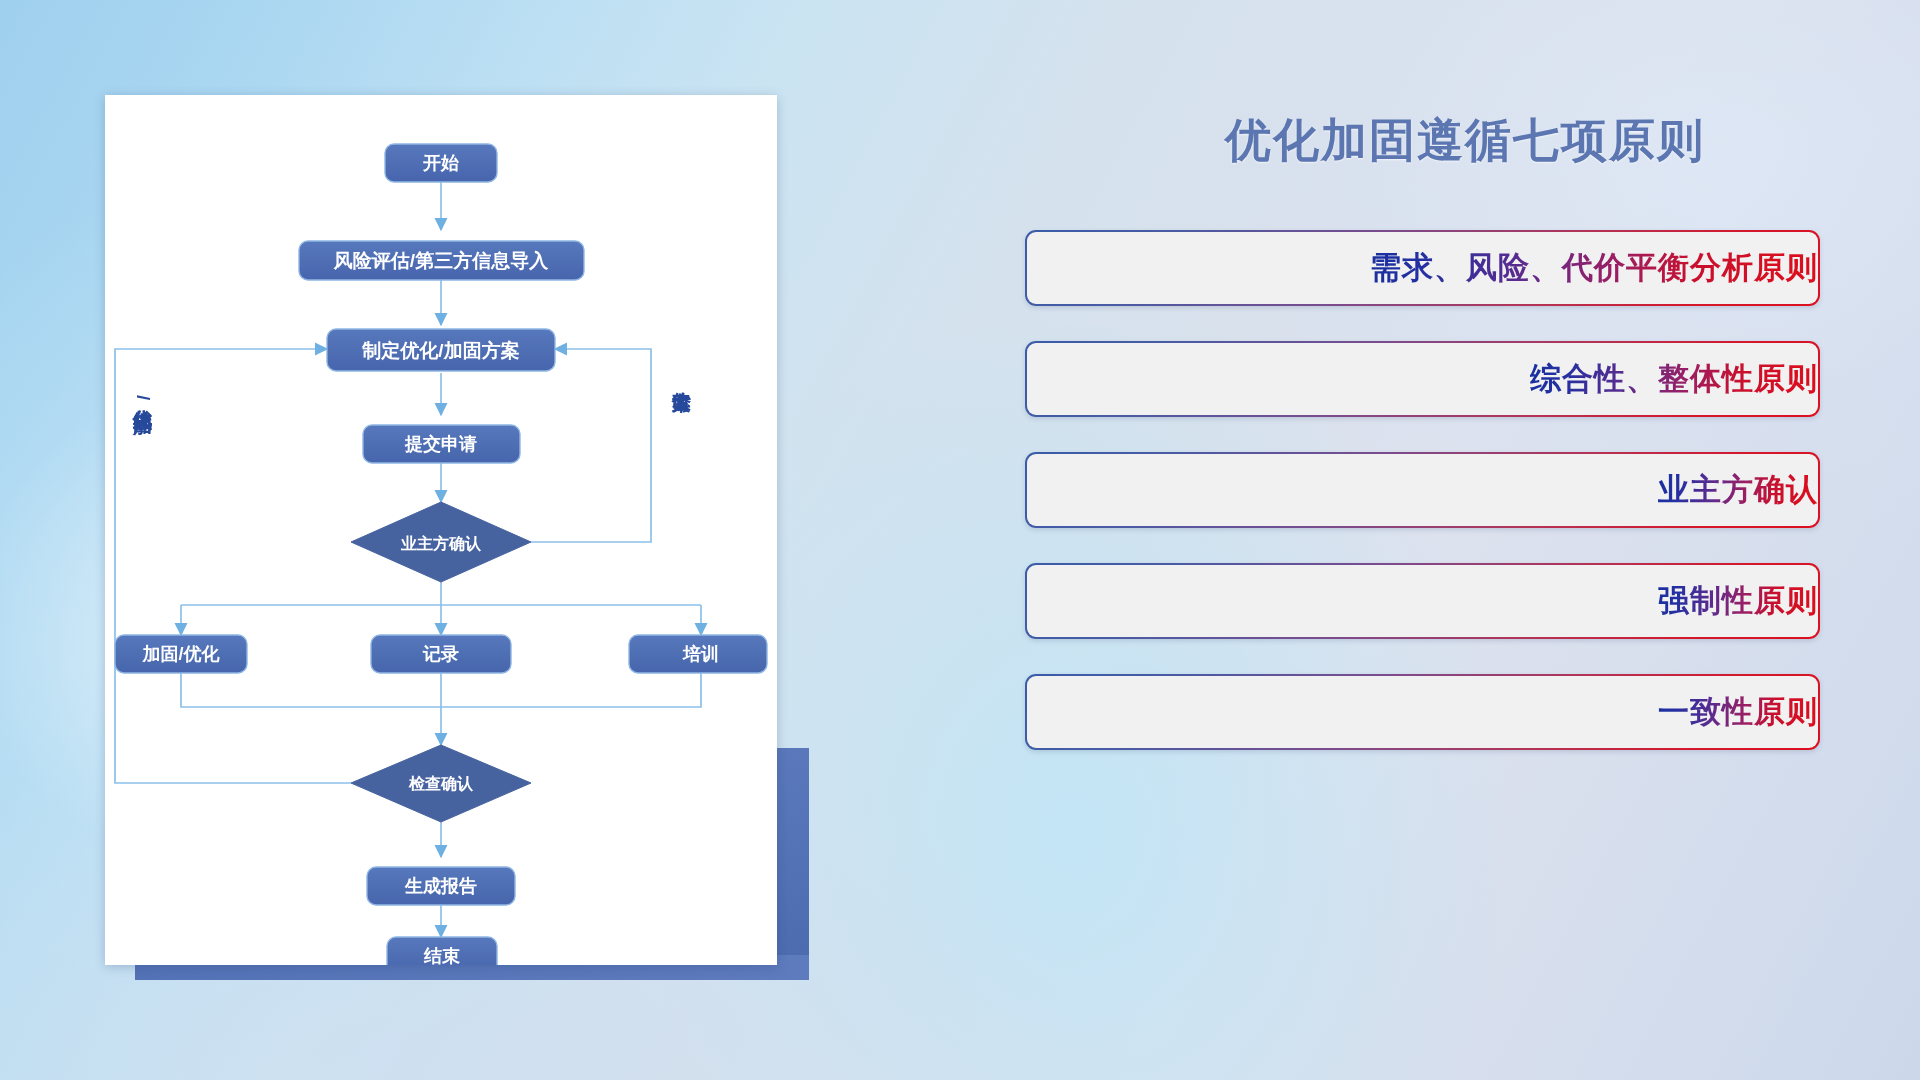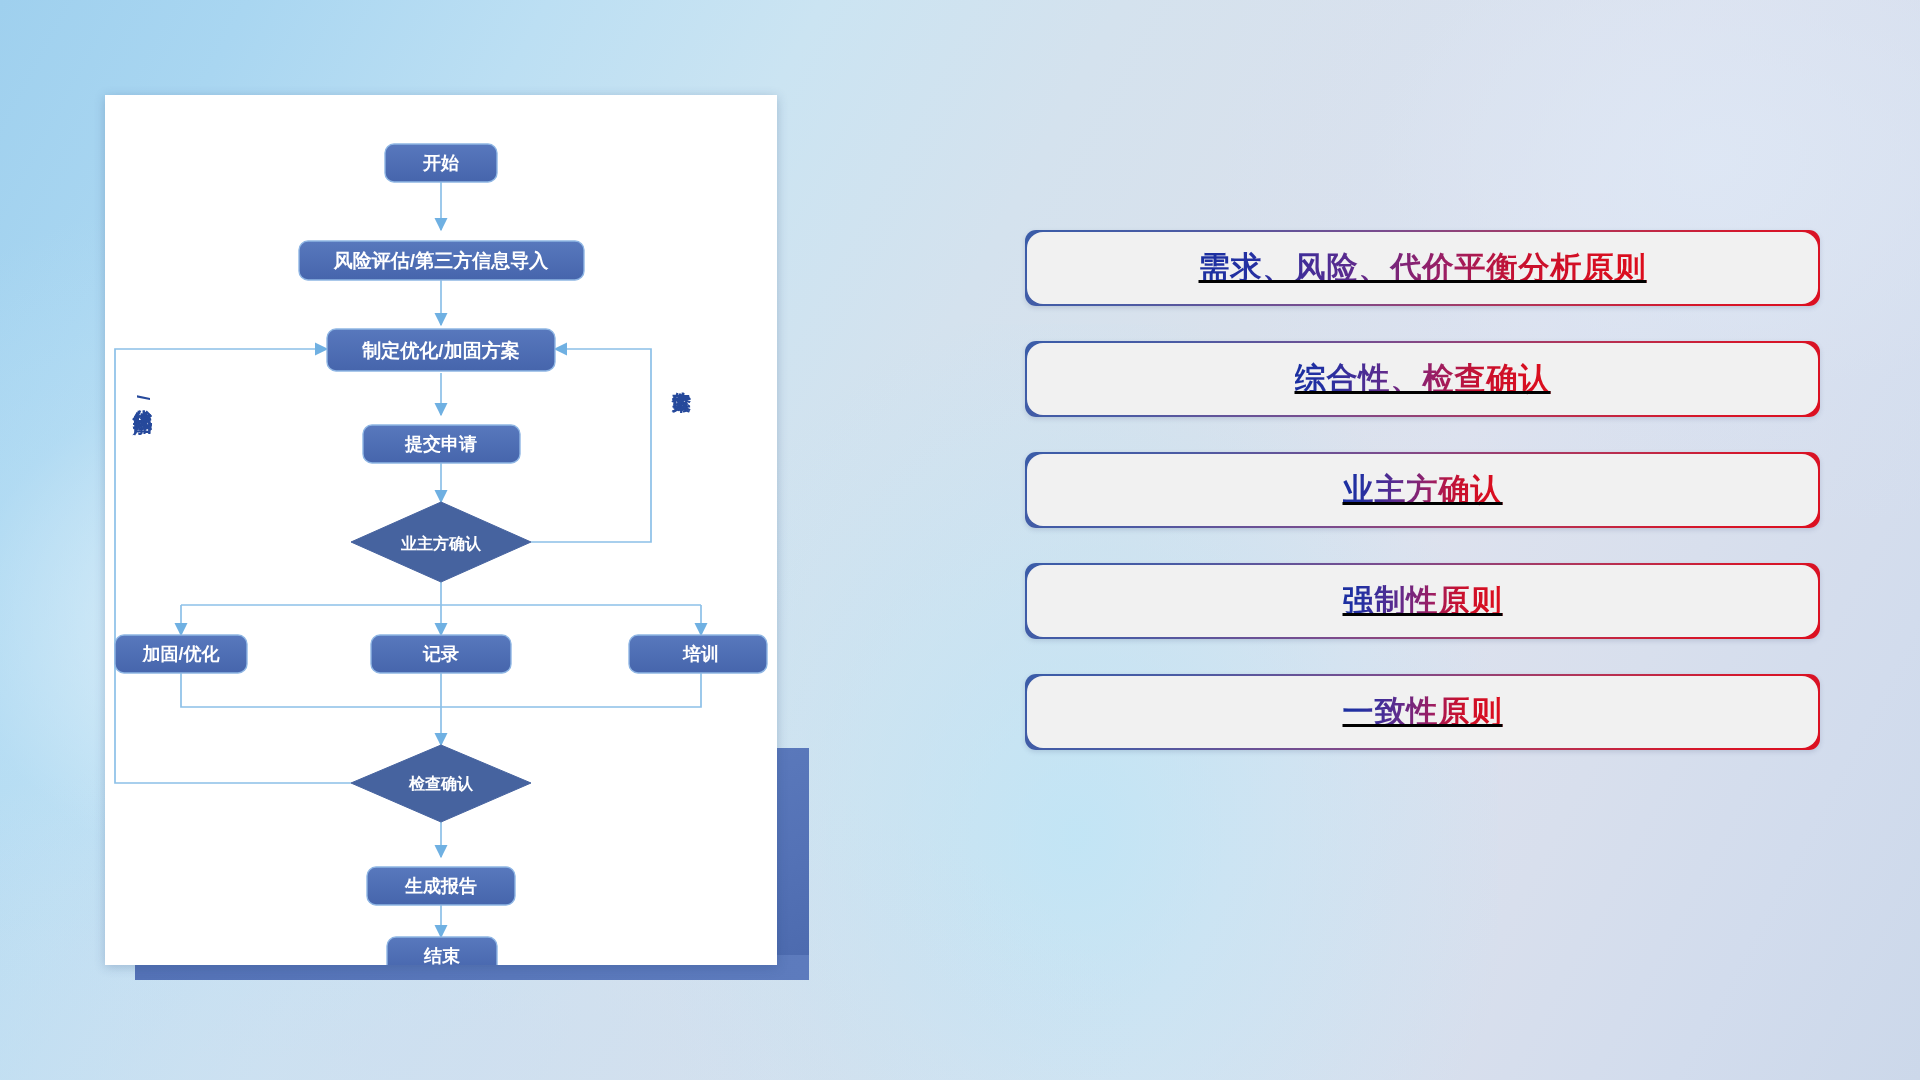"优化加固遵循七项原则" div { html: none -> <div>优化加固遵循七项原则</div> }
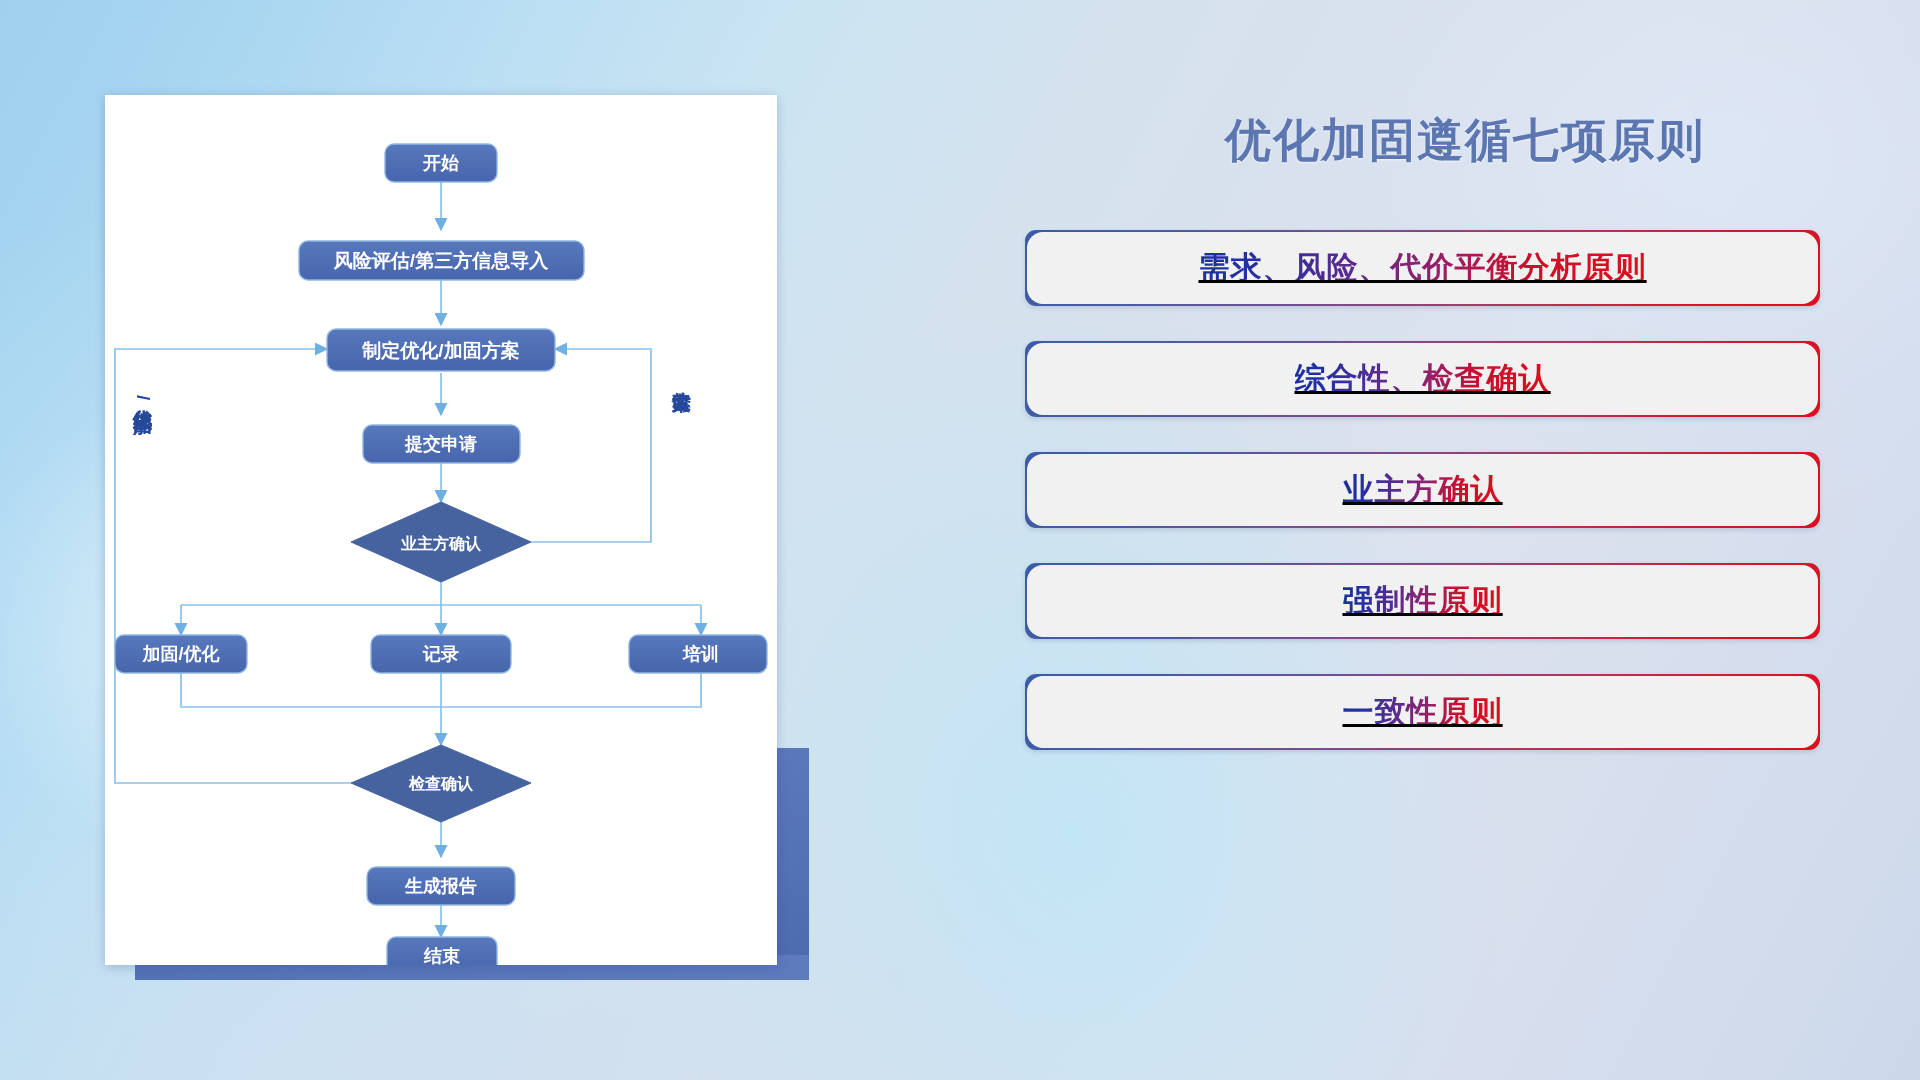"需求、风险、代价平衡分析原则" .principle-inner { border-radius: 16px -> 9px; justify-content: center -> flex-end; text-decoration: underline -> none }
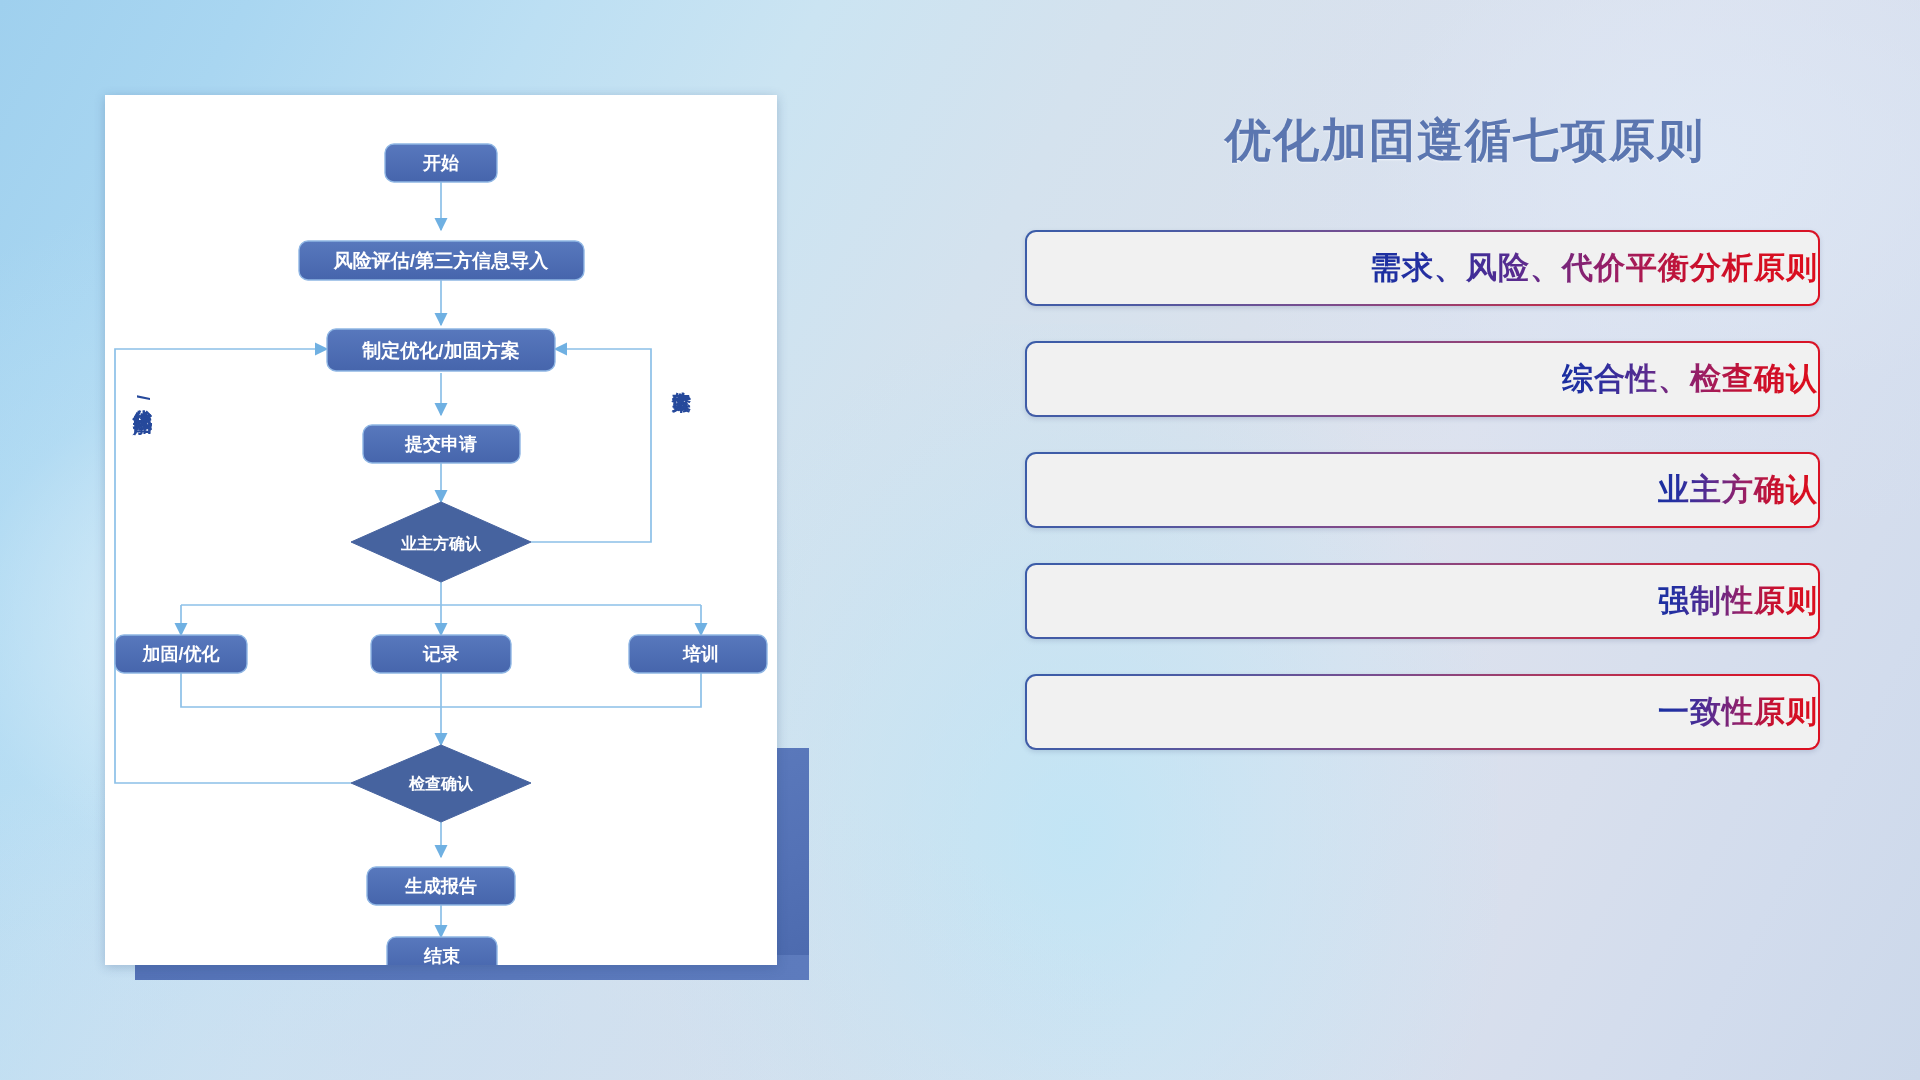"综合性、检查确认" span.principle-text { text: 检查确认 -> 整体性原则 }
